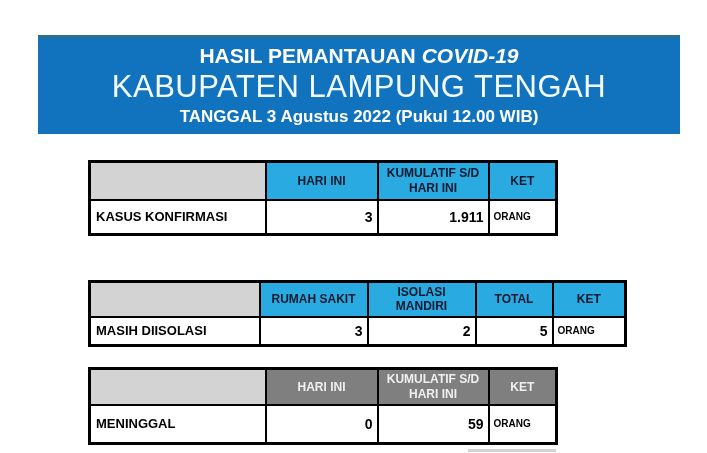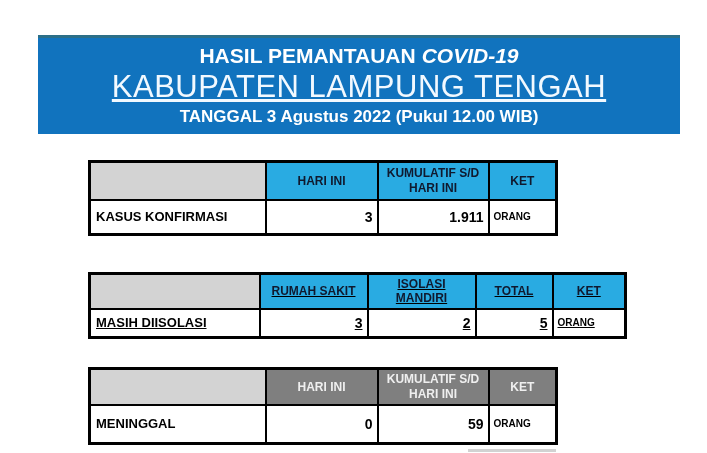"KABUPATEN LAMPUNG TENGAH" .banner-line2 { text-decoration: underline -> none }
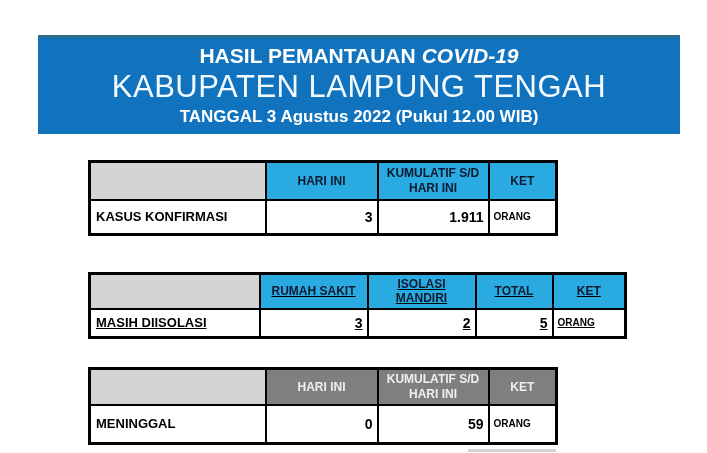"RUMAH SAKIT" #table-isolasi { text-decoration: underline -> none; top: 272px -> 280px }
